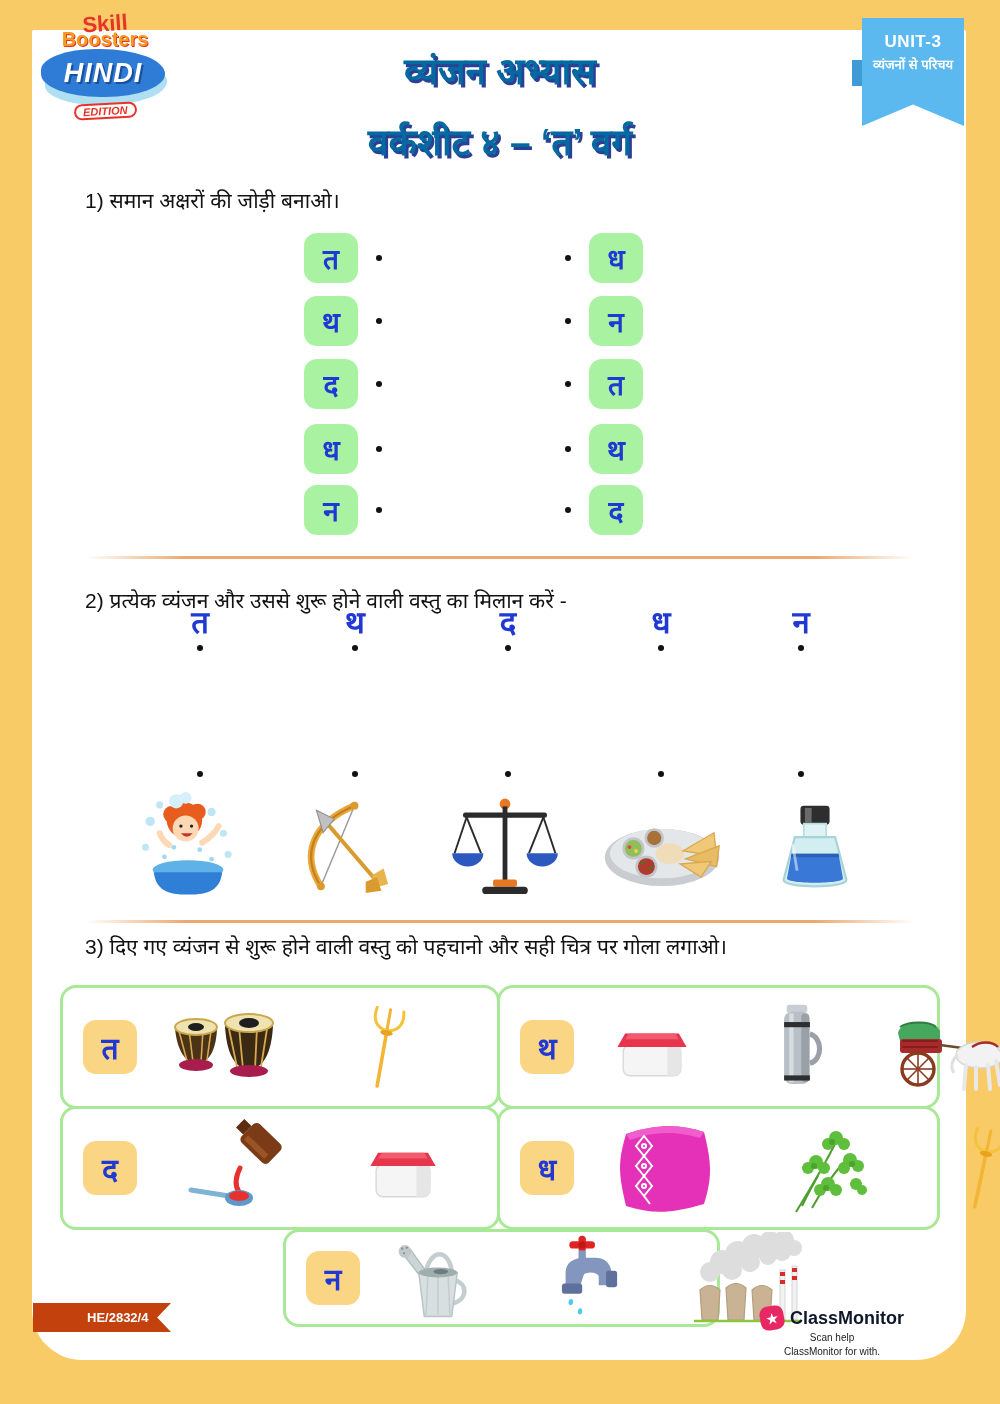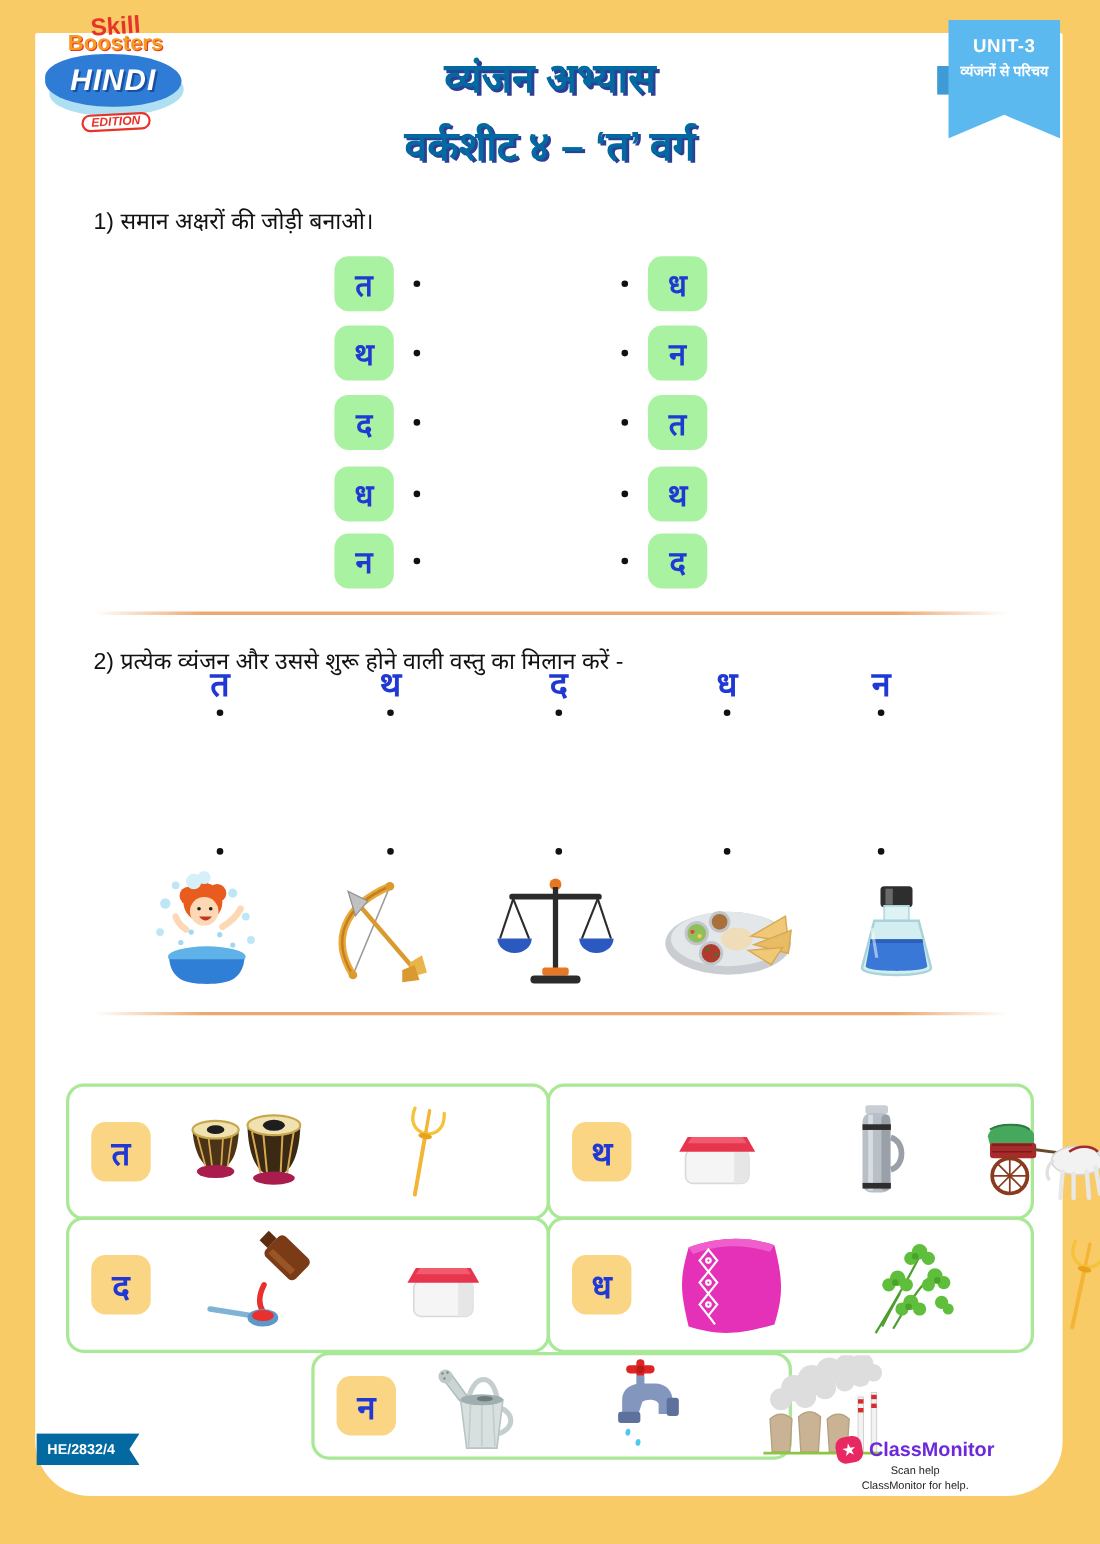"वर्कशीट ४ – ‘त’ वर्ग" .title-l2 { margin-top: 10px -> 20px }
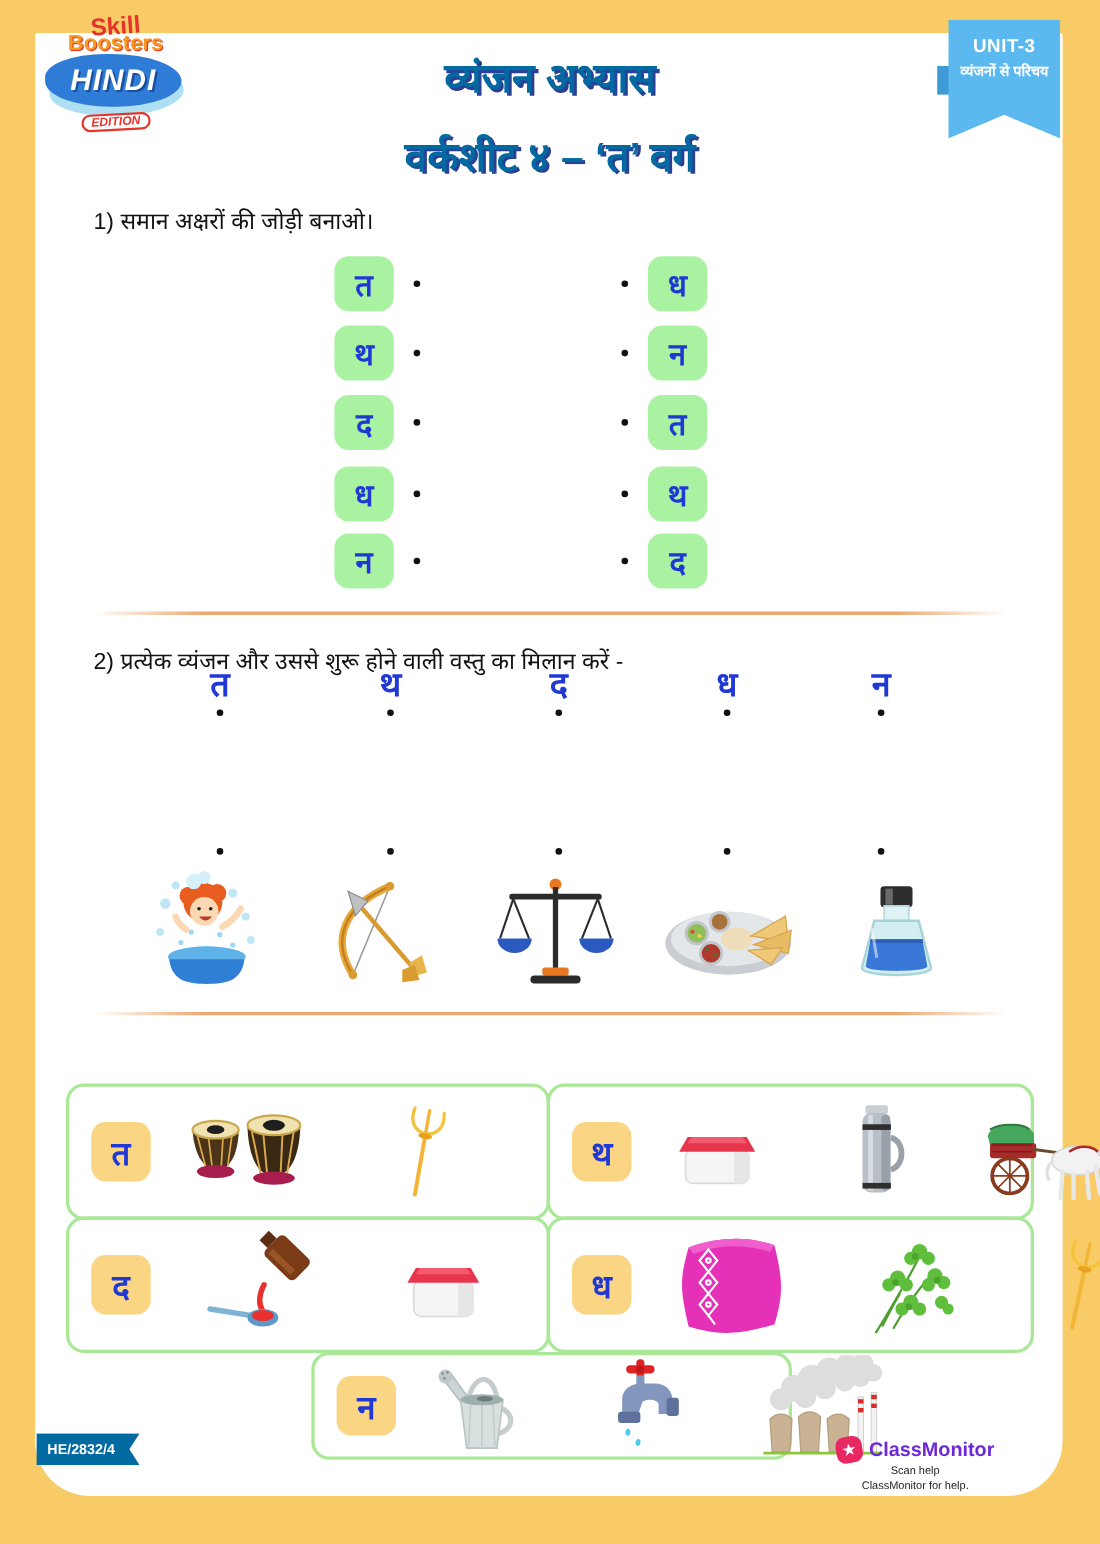"3) दिए गए व्यंजन से" div.ex-heading { html: none -> <div>3) दिए गए व्यंजन से शुरू होने वाली वस्तु को पहचानो और सही चित्र पर गोला लगाओ।</div> }
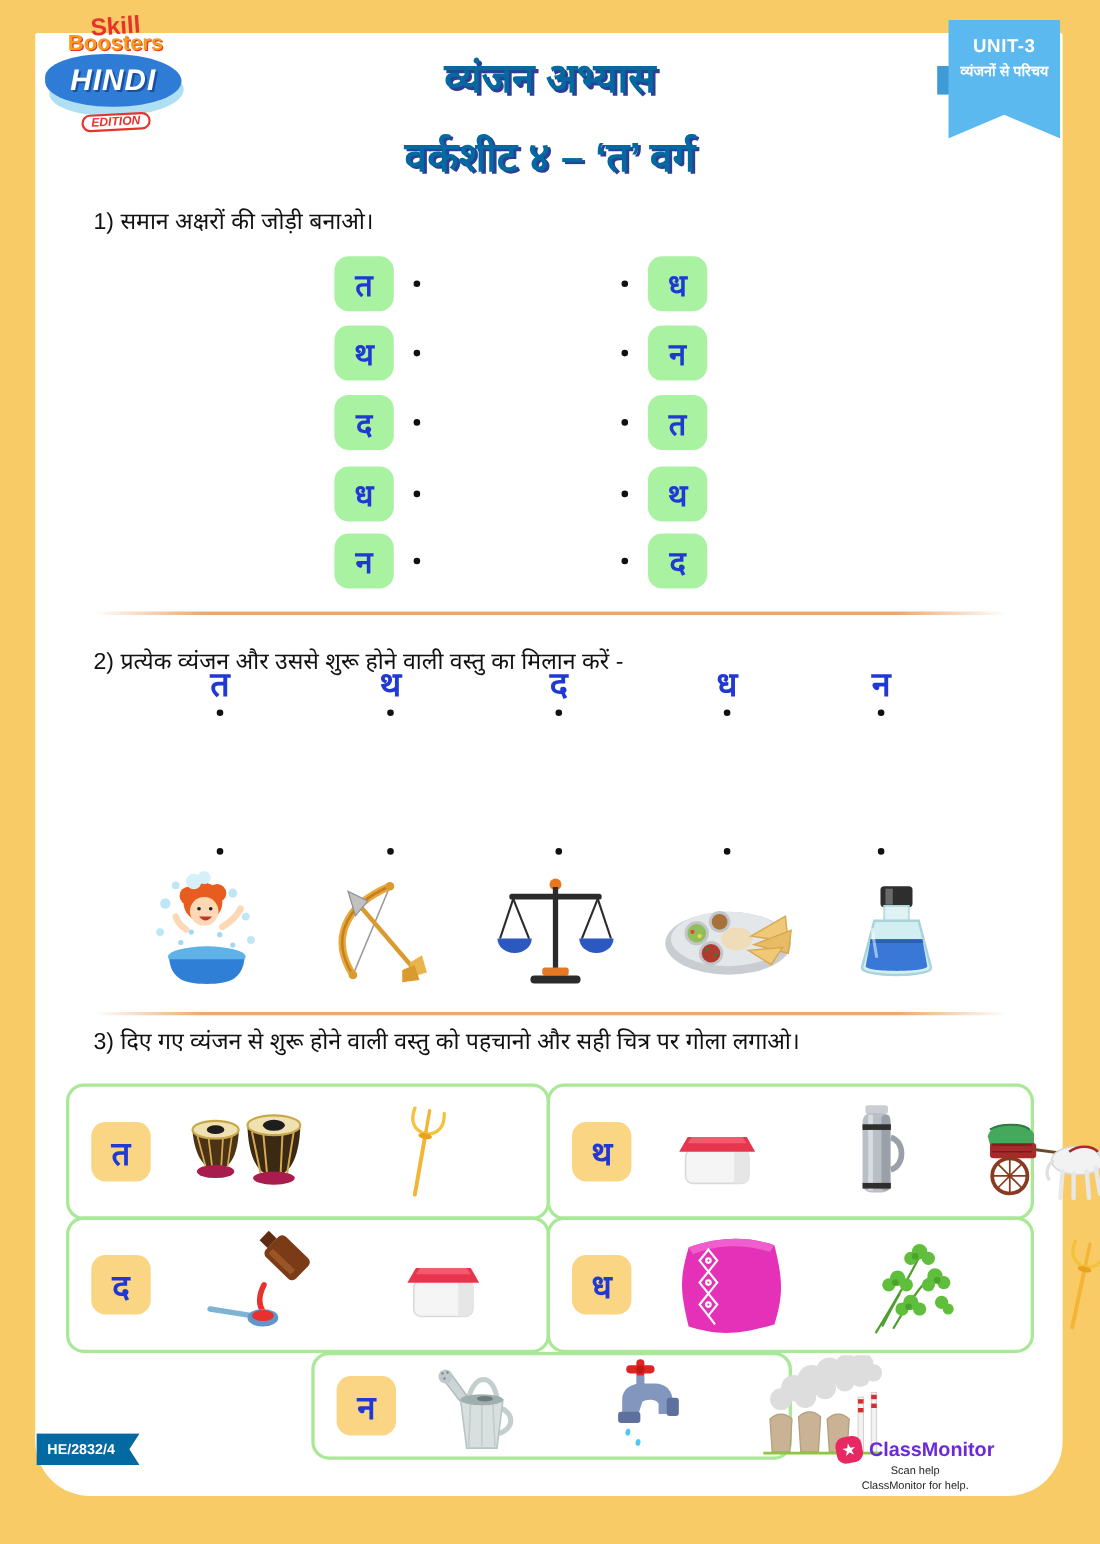"HE/2832/4" .he-ribbon { background: #0369a1 -> #c2410c; padding-left: none -> 44px }
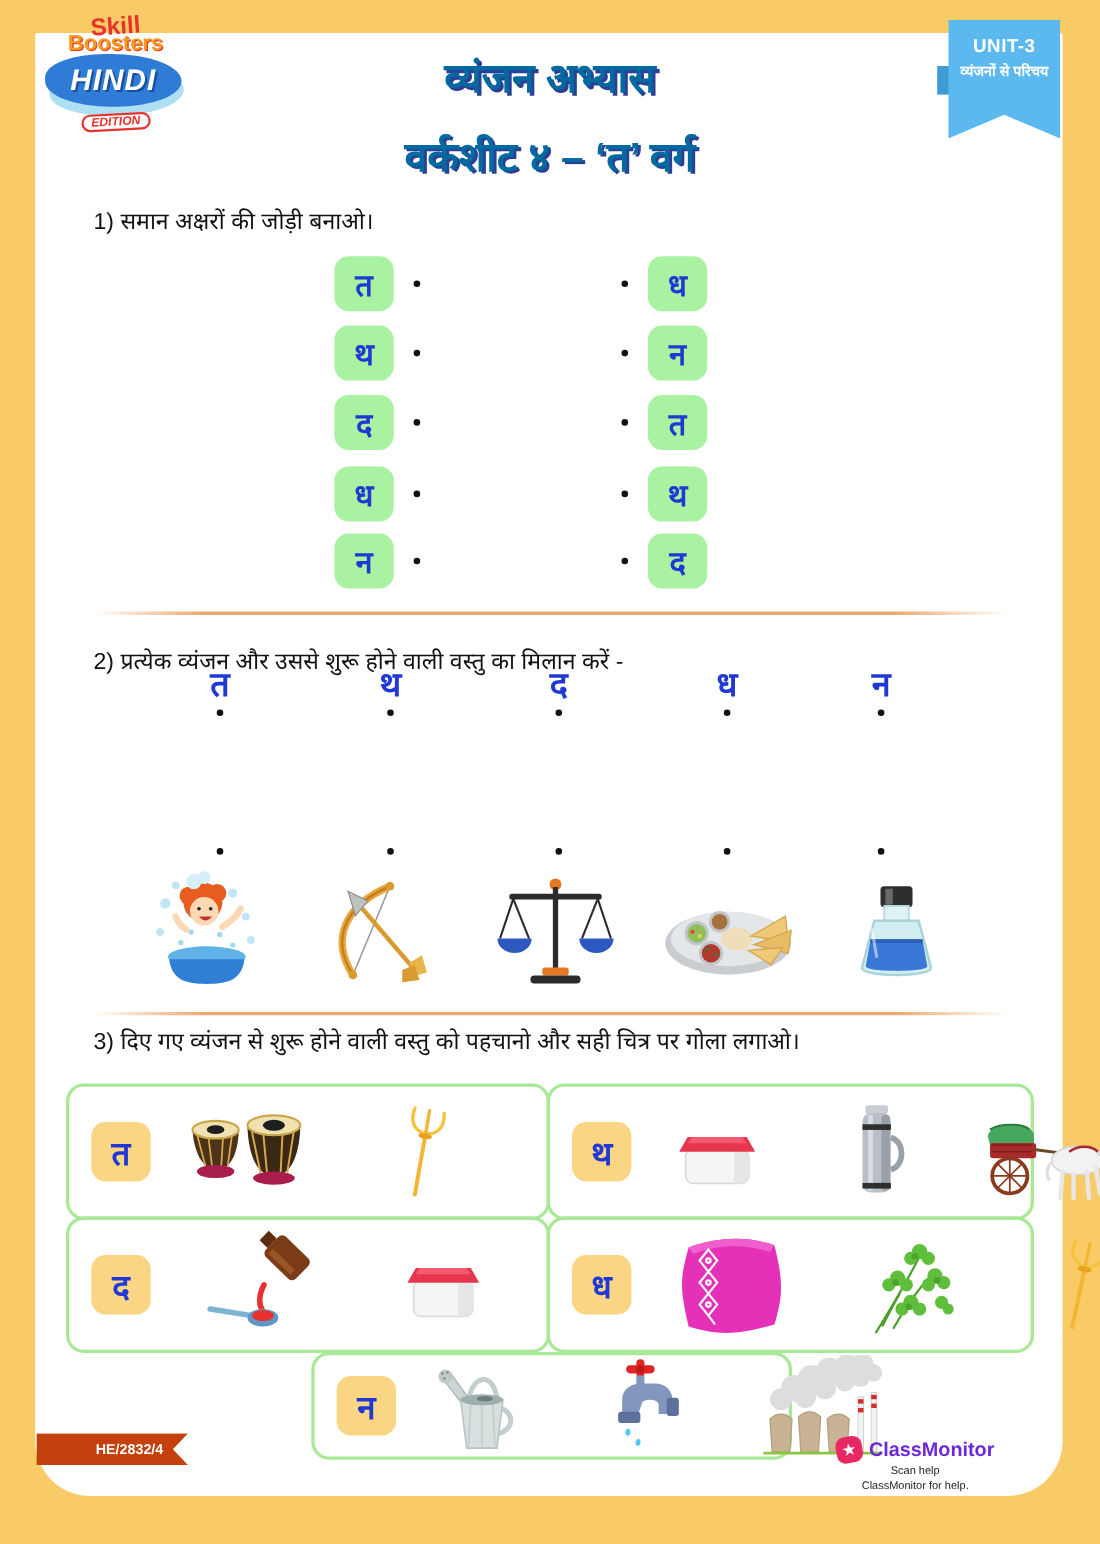"ClassMonitor" .cm-name { color: #6d28d9 -> #0f172a }
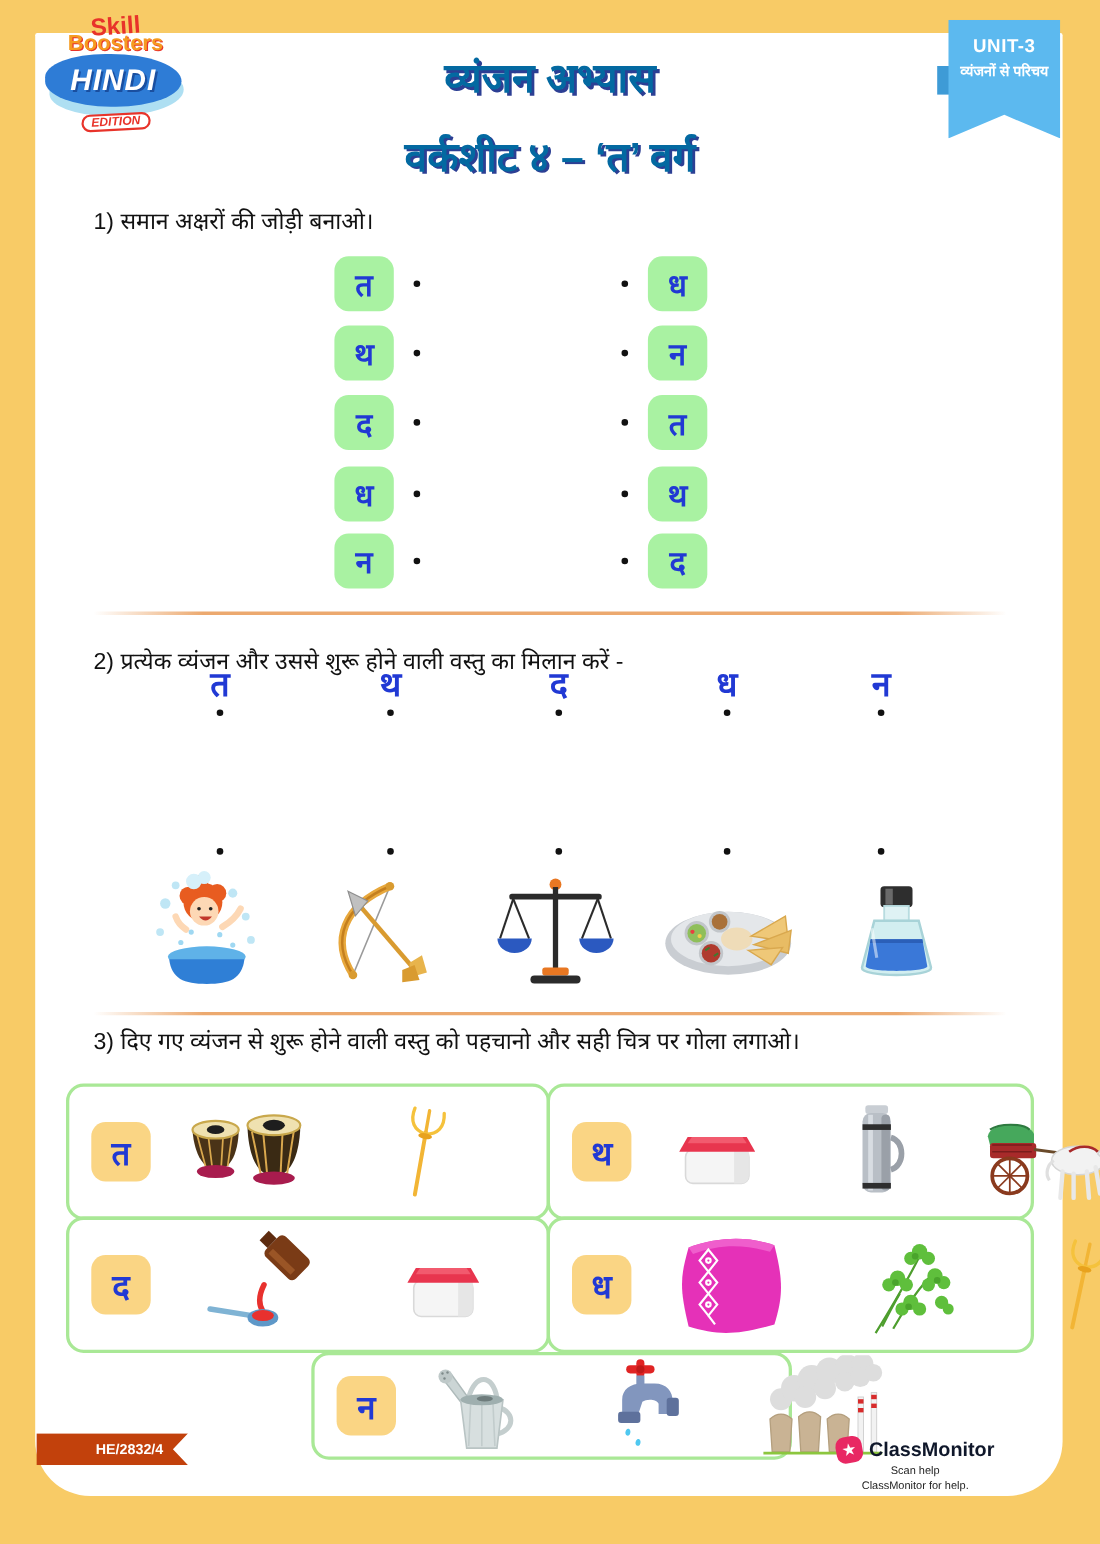"ClassMonitor for help." div.cm-sub { text: help -> with }
